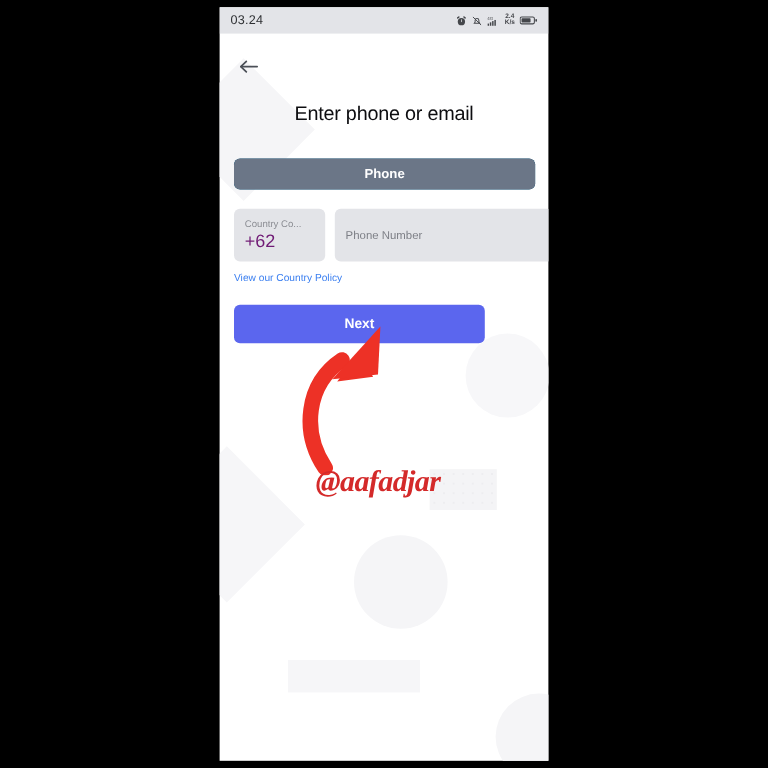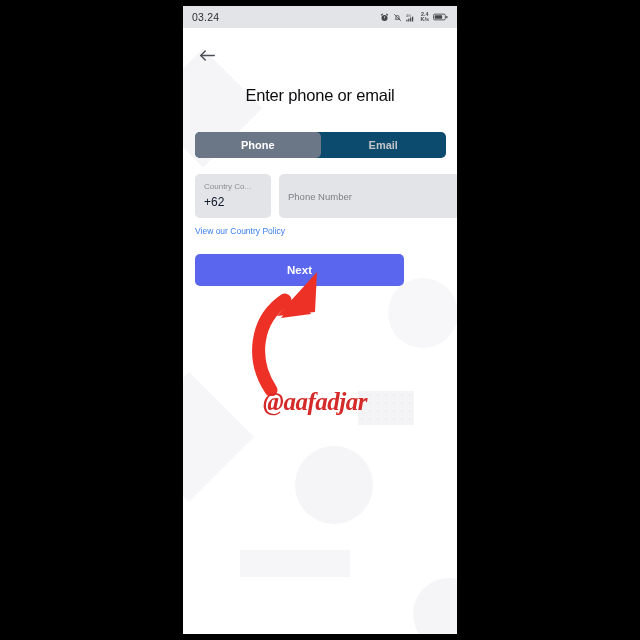"Email" div.tab { html: <div>Email</div> -> none }
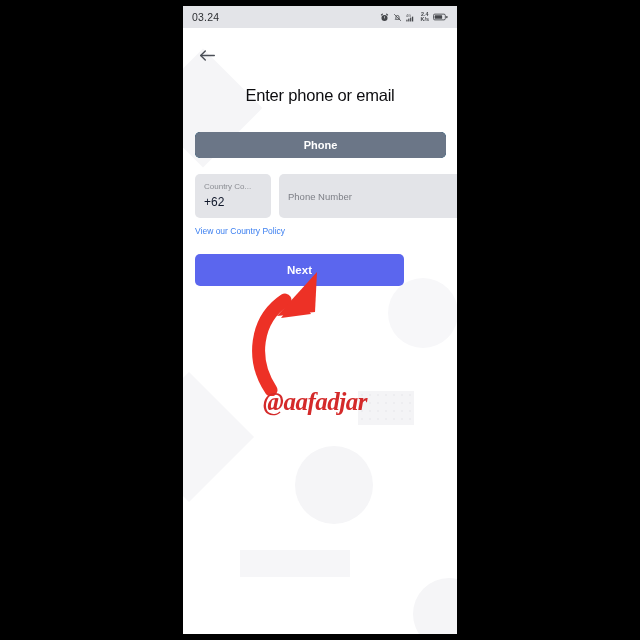"+62" .field-value { color: #0f172a -> #701a75; font-size: 12px -> 15px }
